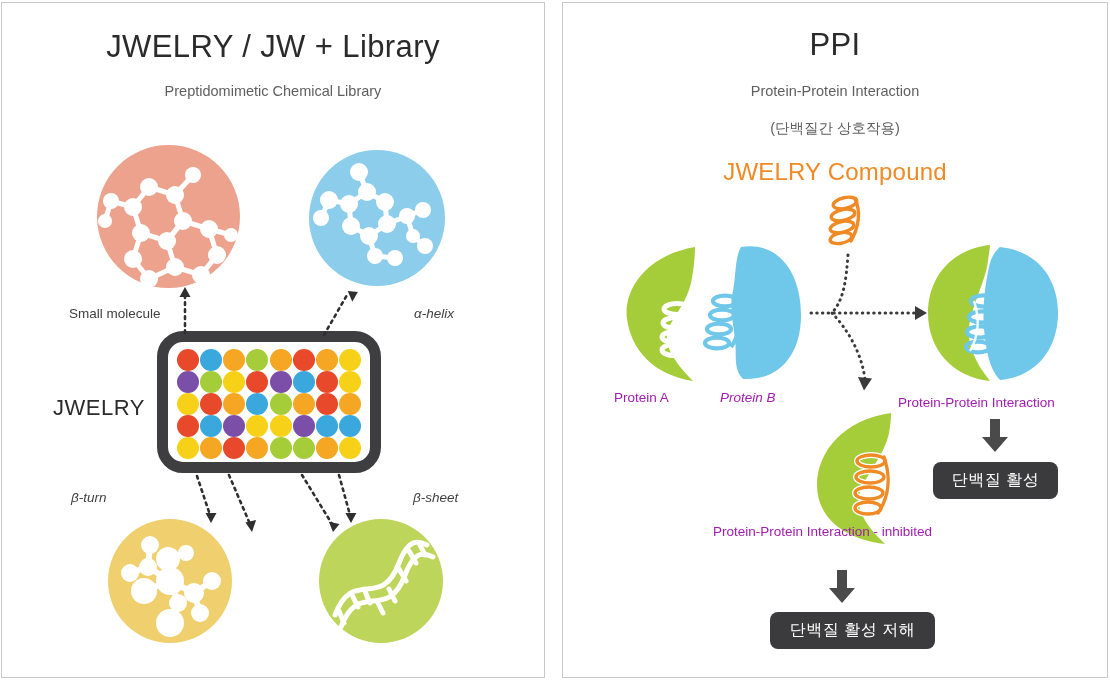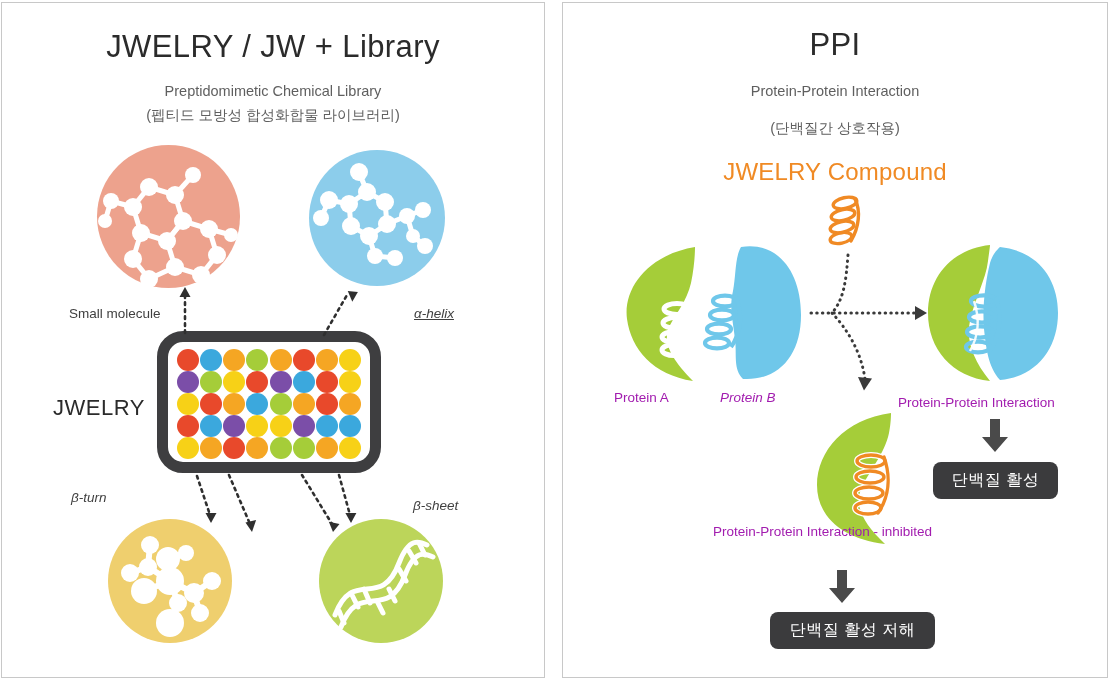"(펩티드 모방성 합성화합물 라이브러리)" div.abs { html: <div>(펩티드 모방성 합성화합물 라이브러리)</div> -> none }
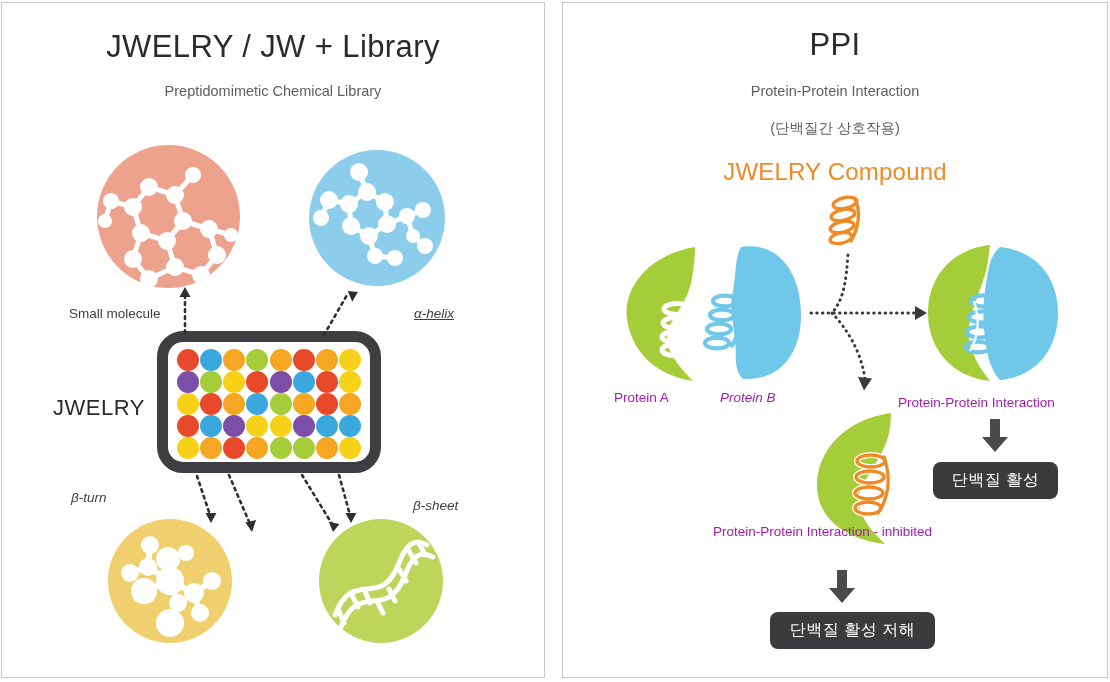"α-helix" div.abs { text-decoration: underline -> none }
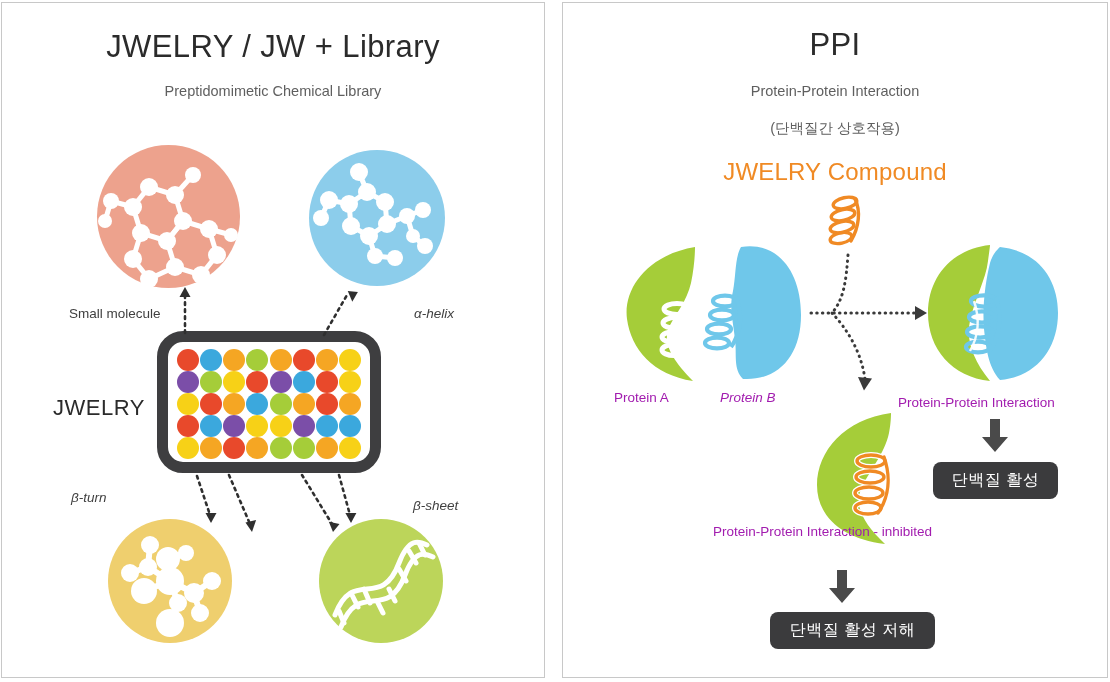"β-sheet" div.abs { margin-top: 8px -> none }
